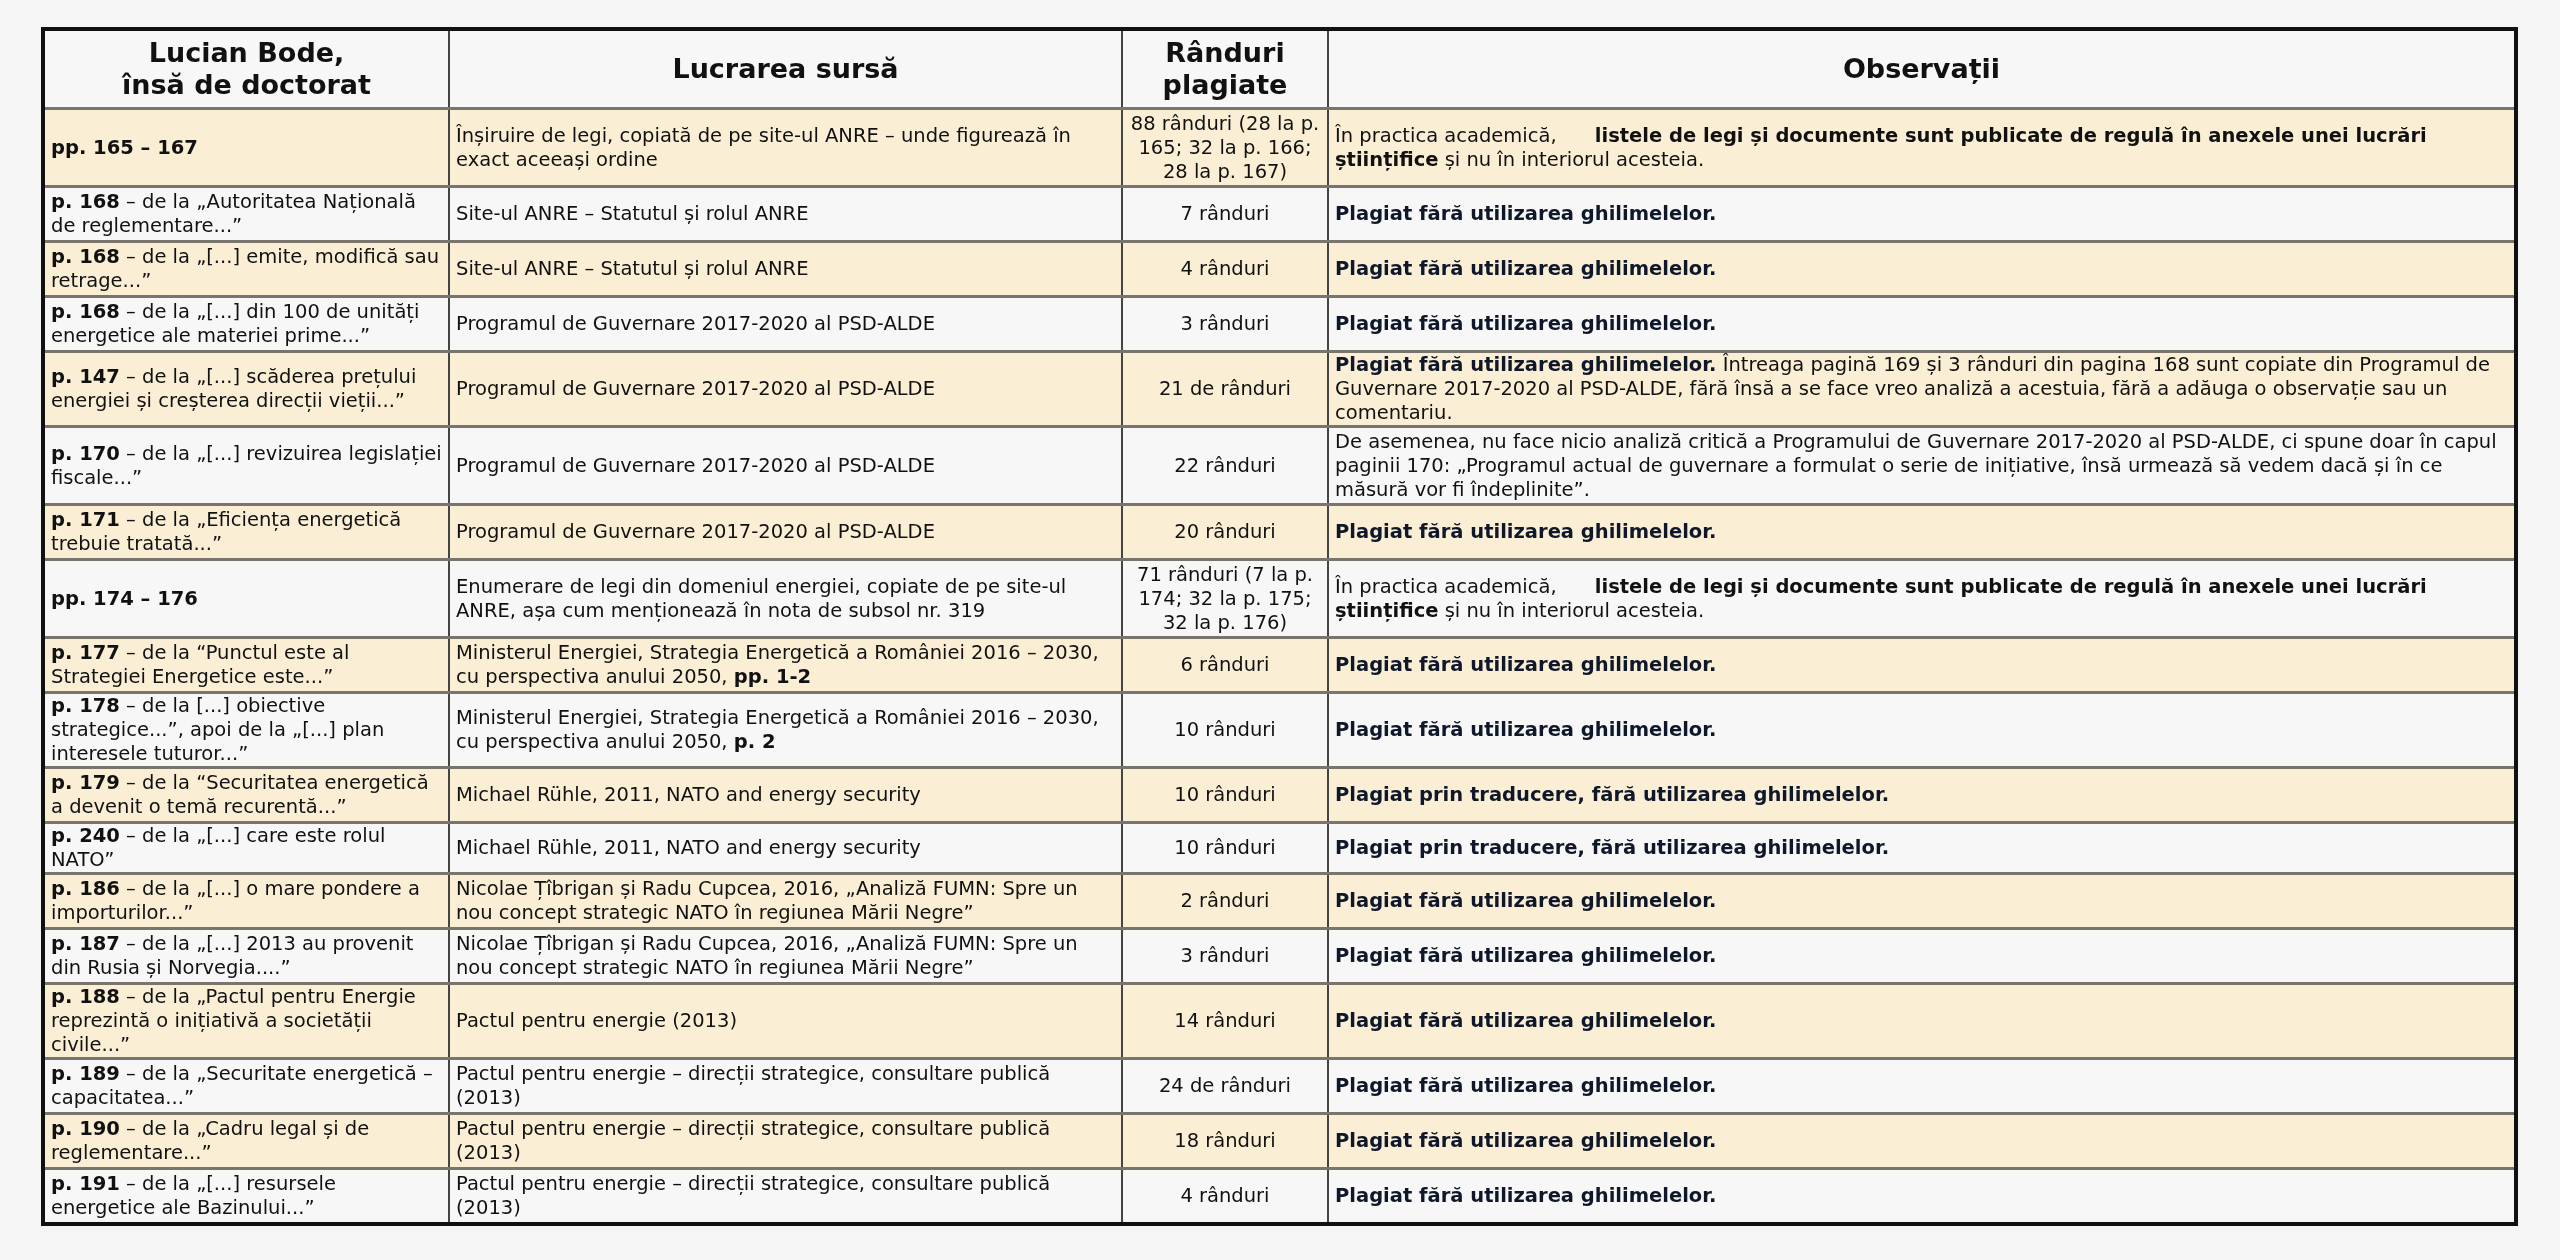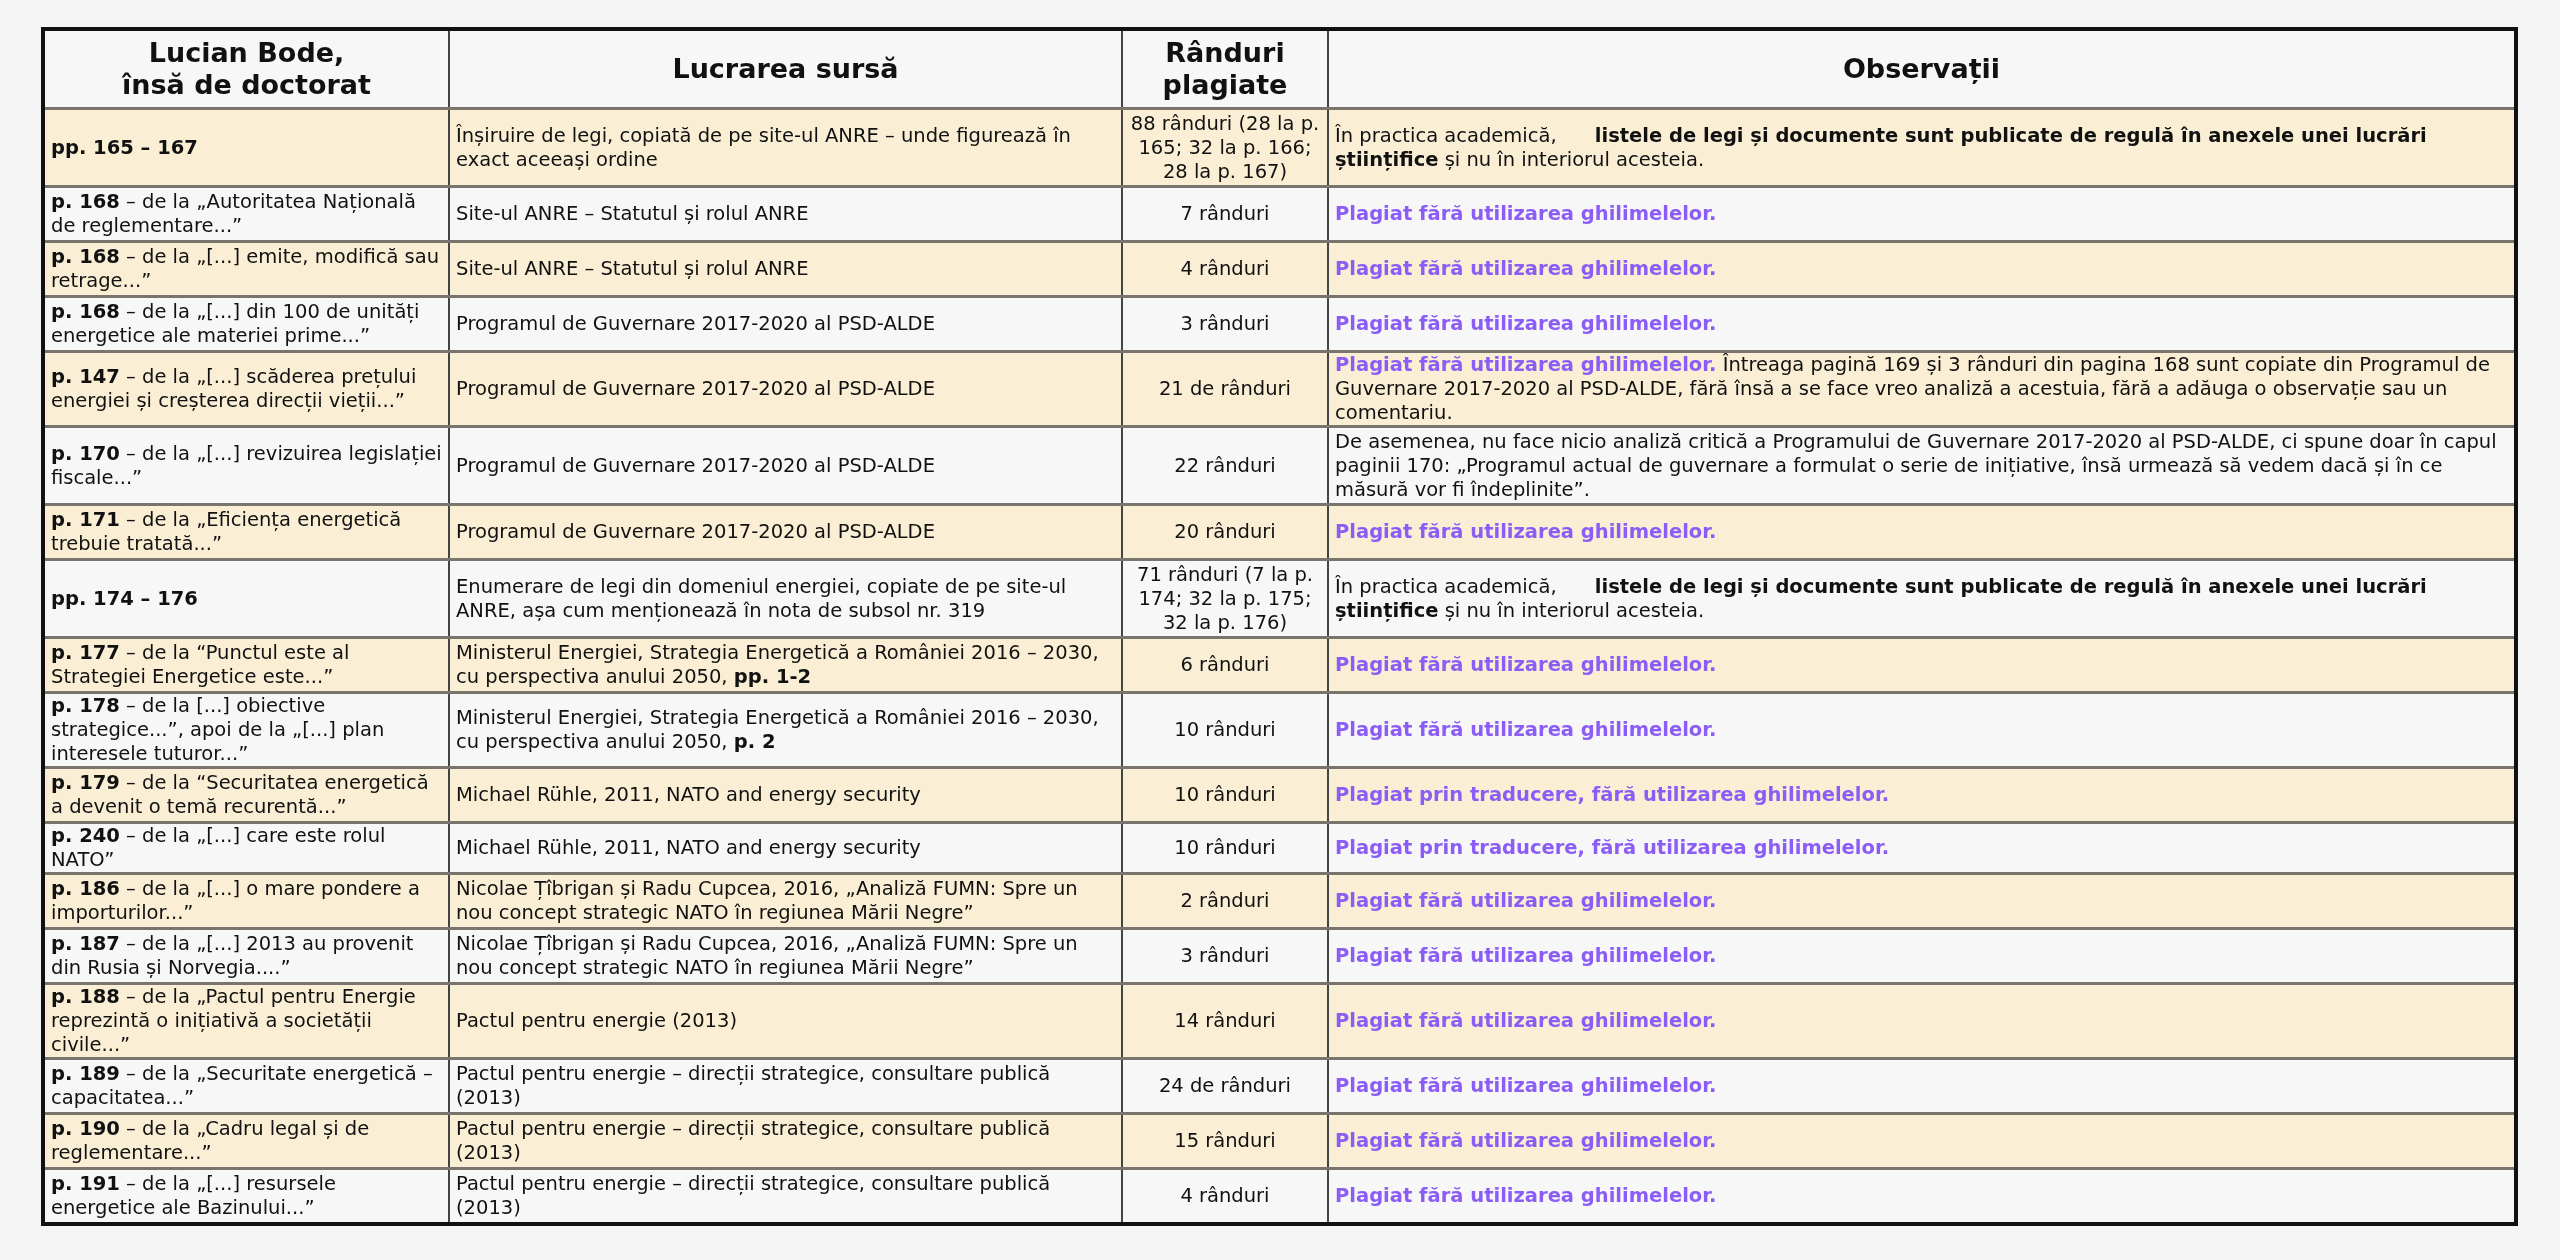"Plagiat fără utilizarea ghilimelelor." td.obs .red { color: #8b5cf6 -> #0f172a }
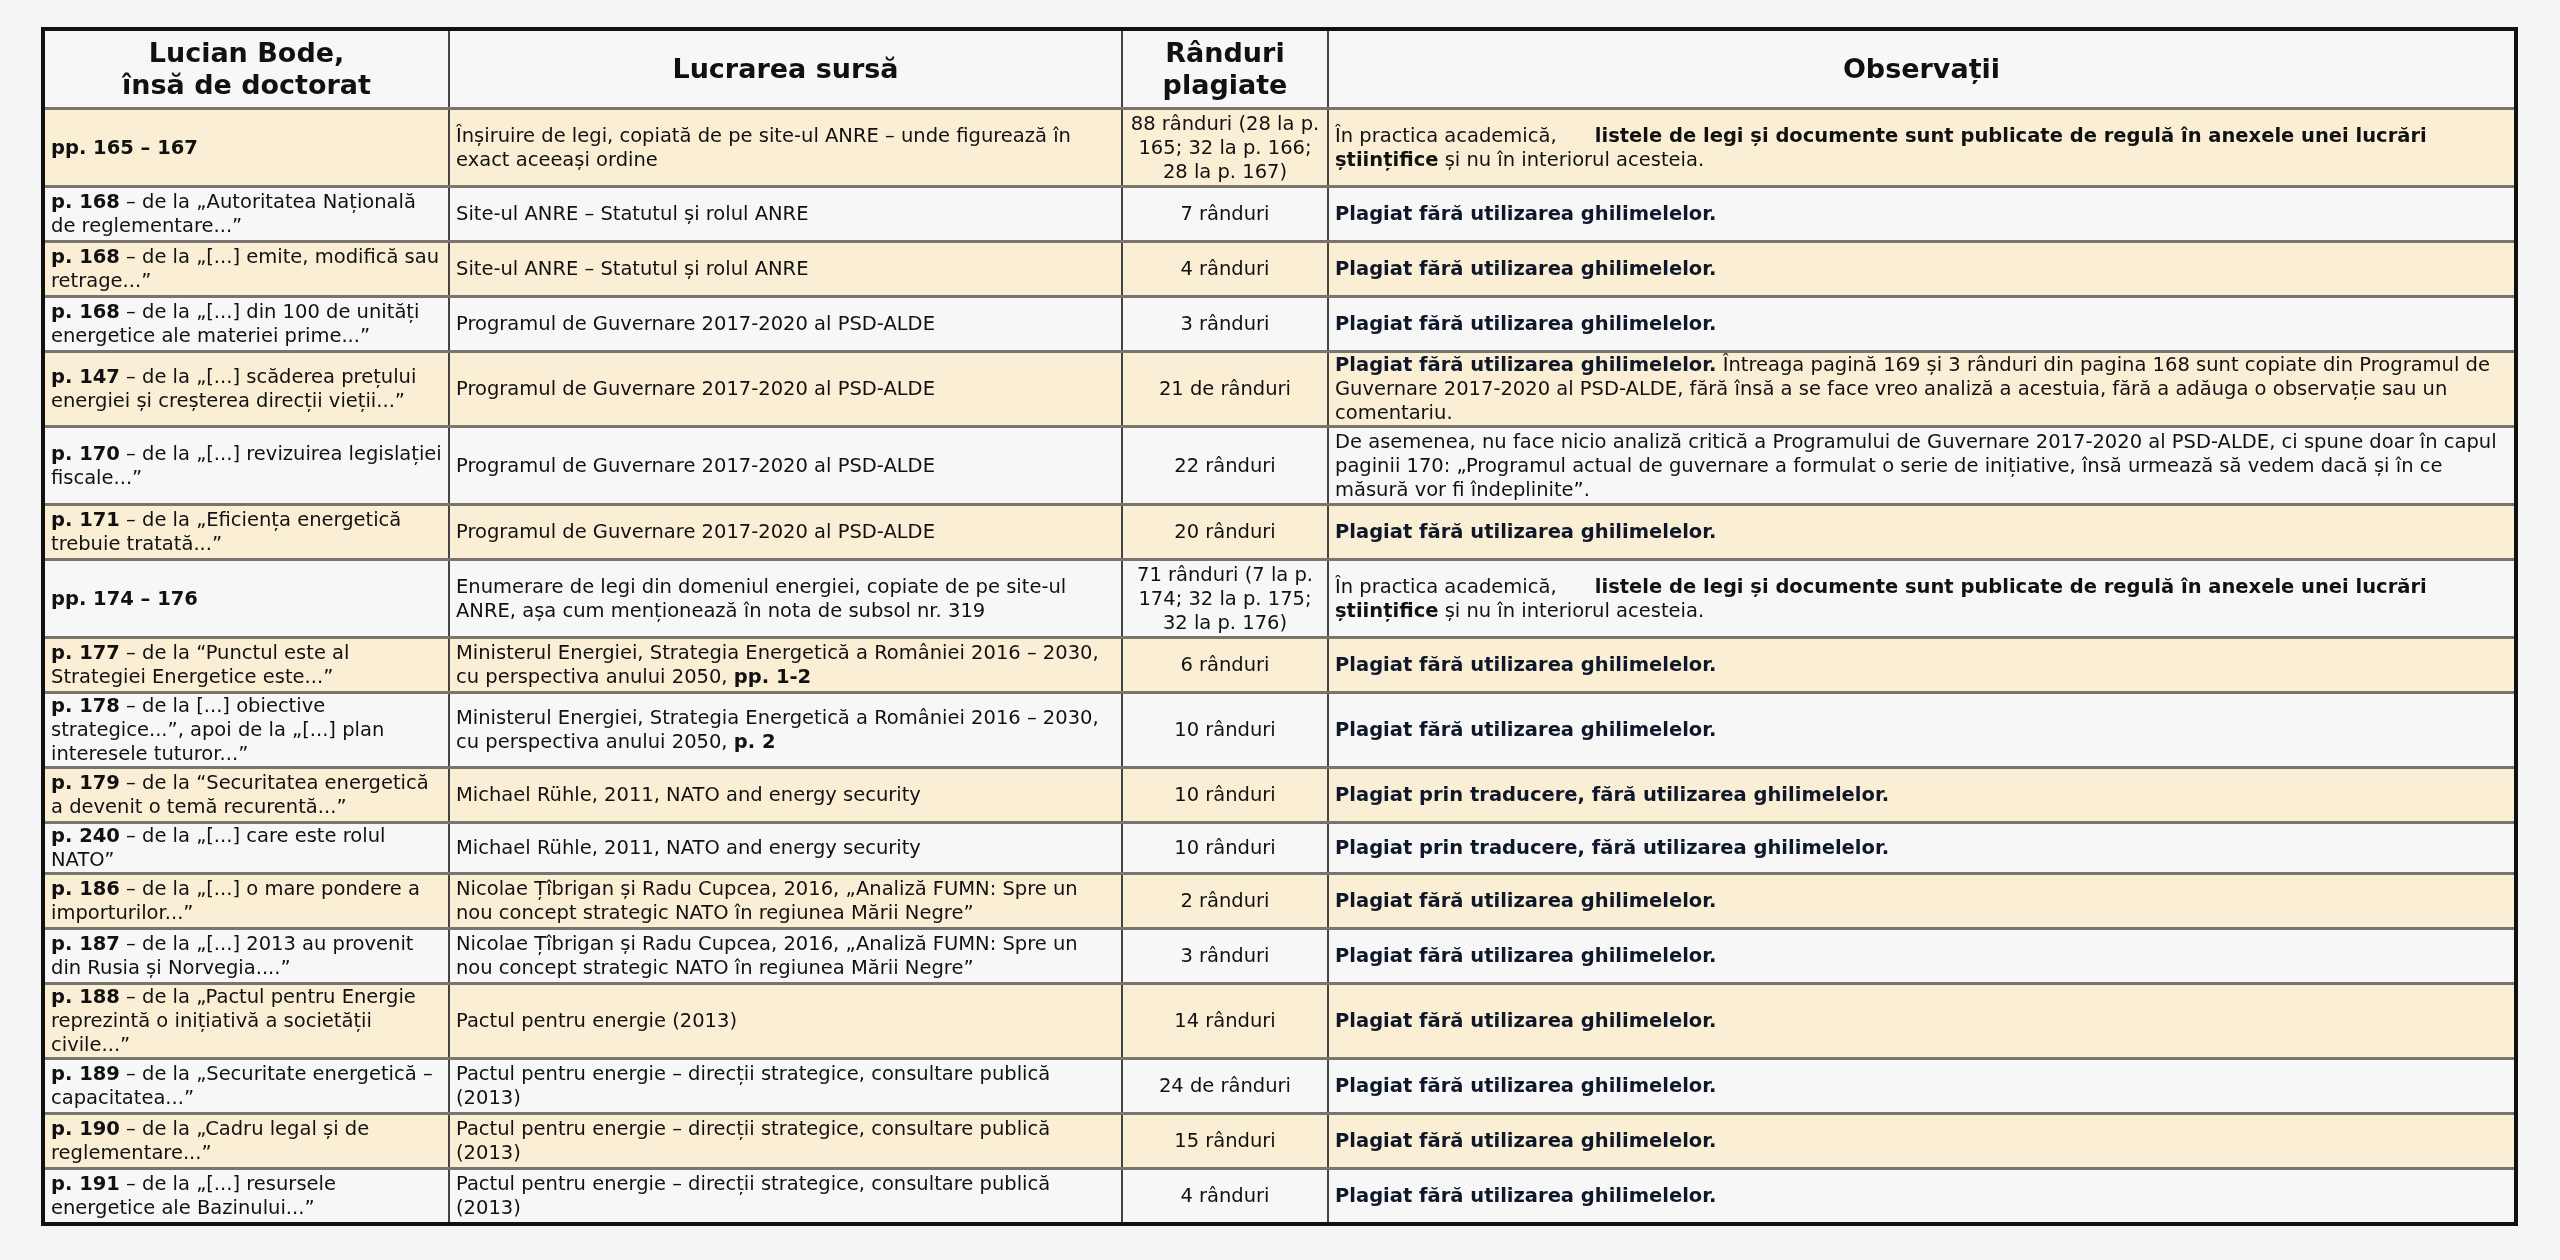"15 rânduri" td.count { text: 15 -> 18 }
